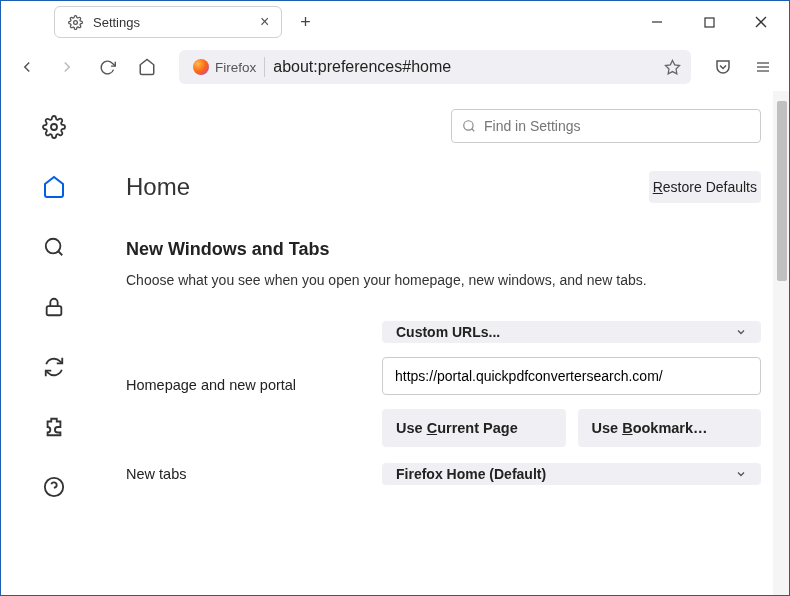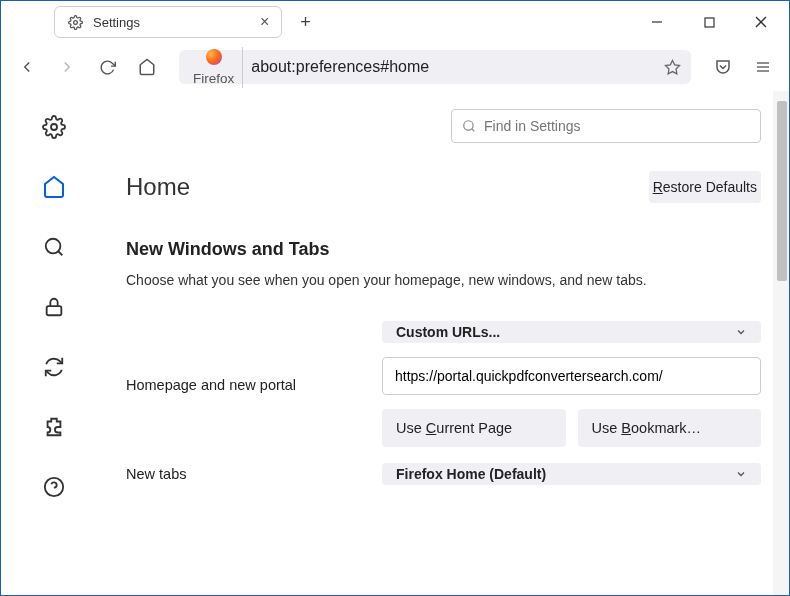"Firefox" .urlbar-firefox { flex-direction: column -> none }
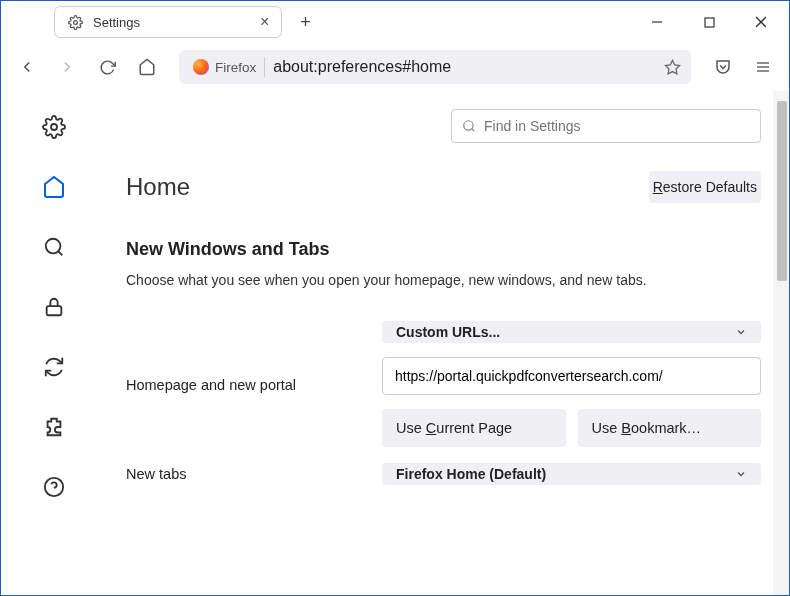"Use Current Page" .btn-half { font-weight: 400 -> 700 }
